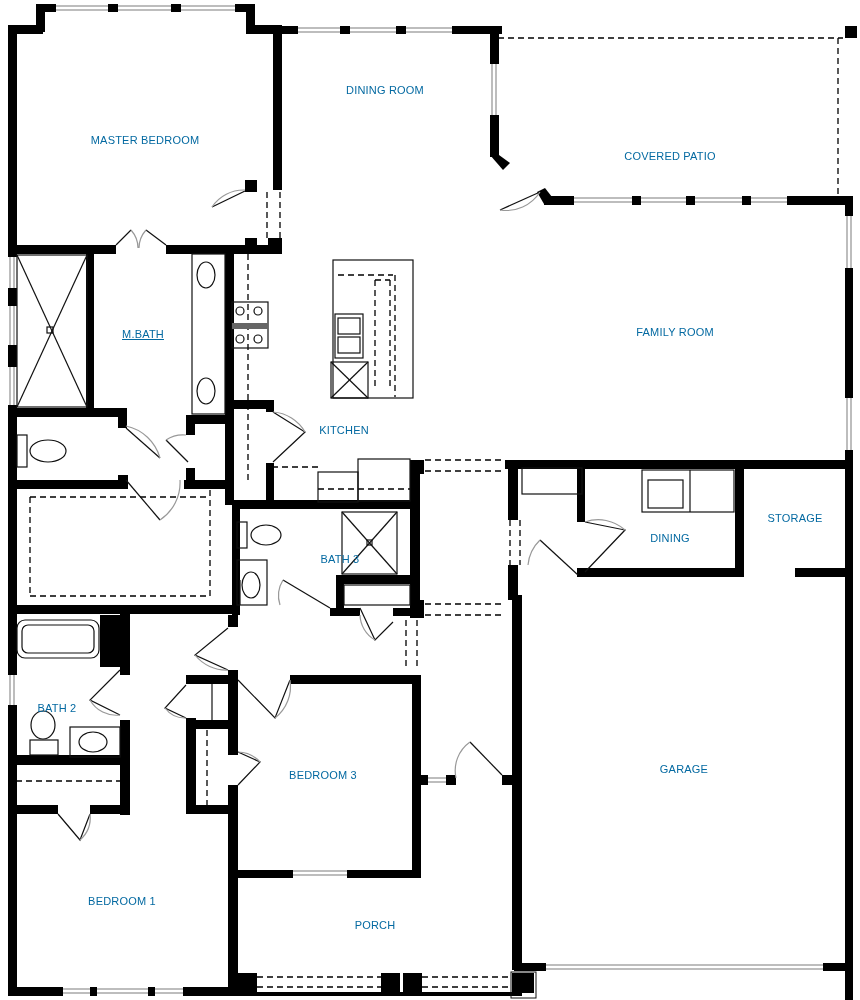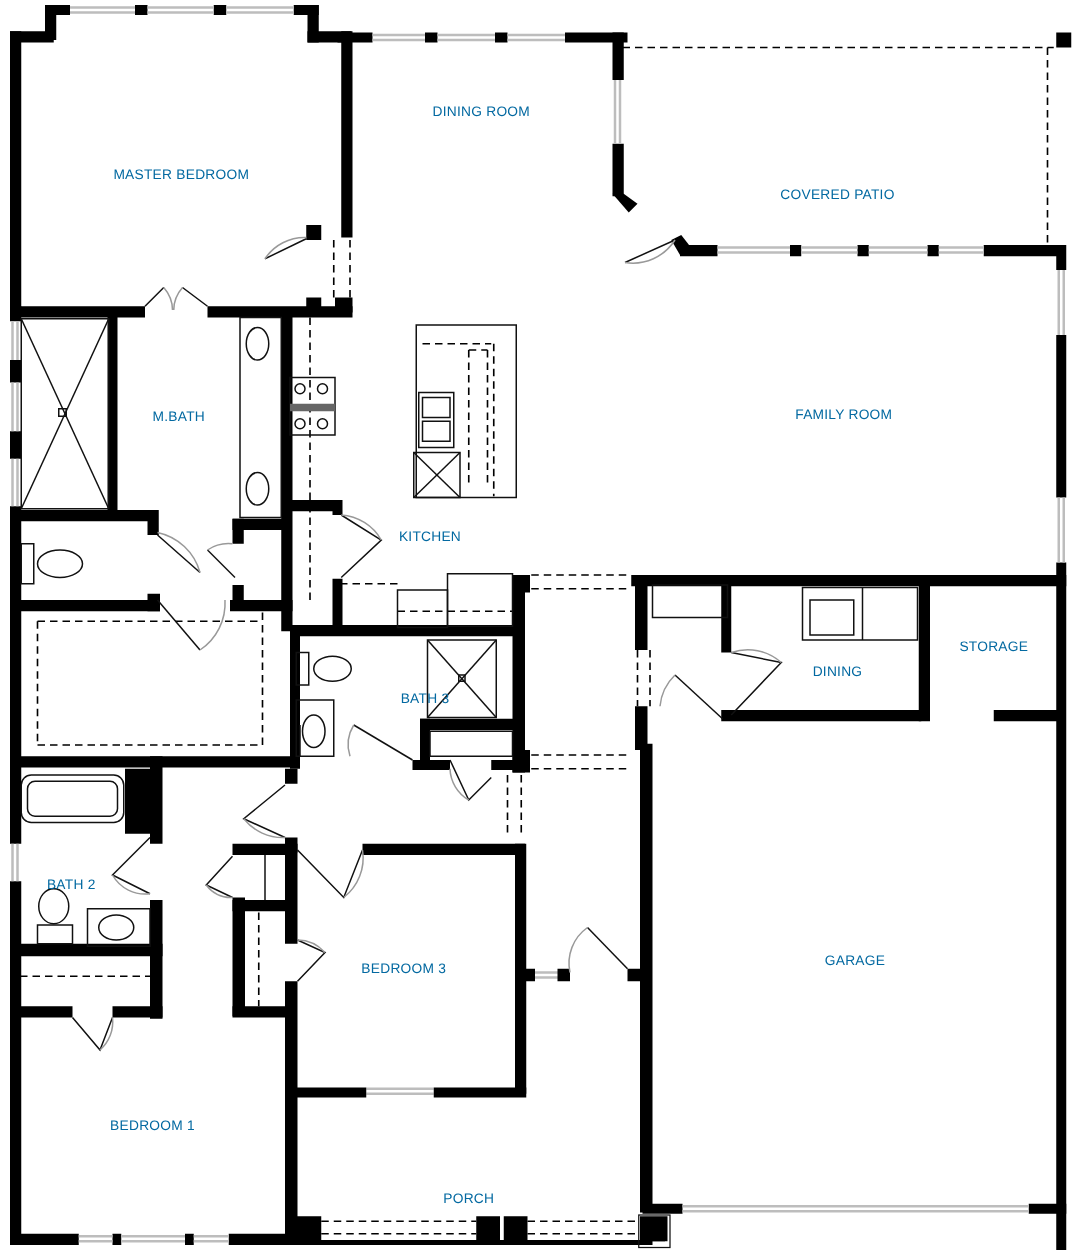"M.BATH" div.room-label { text-decoration: none -> underline }
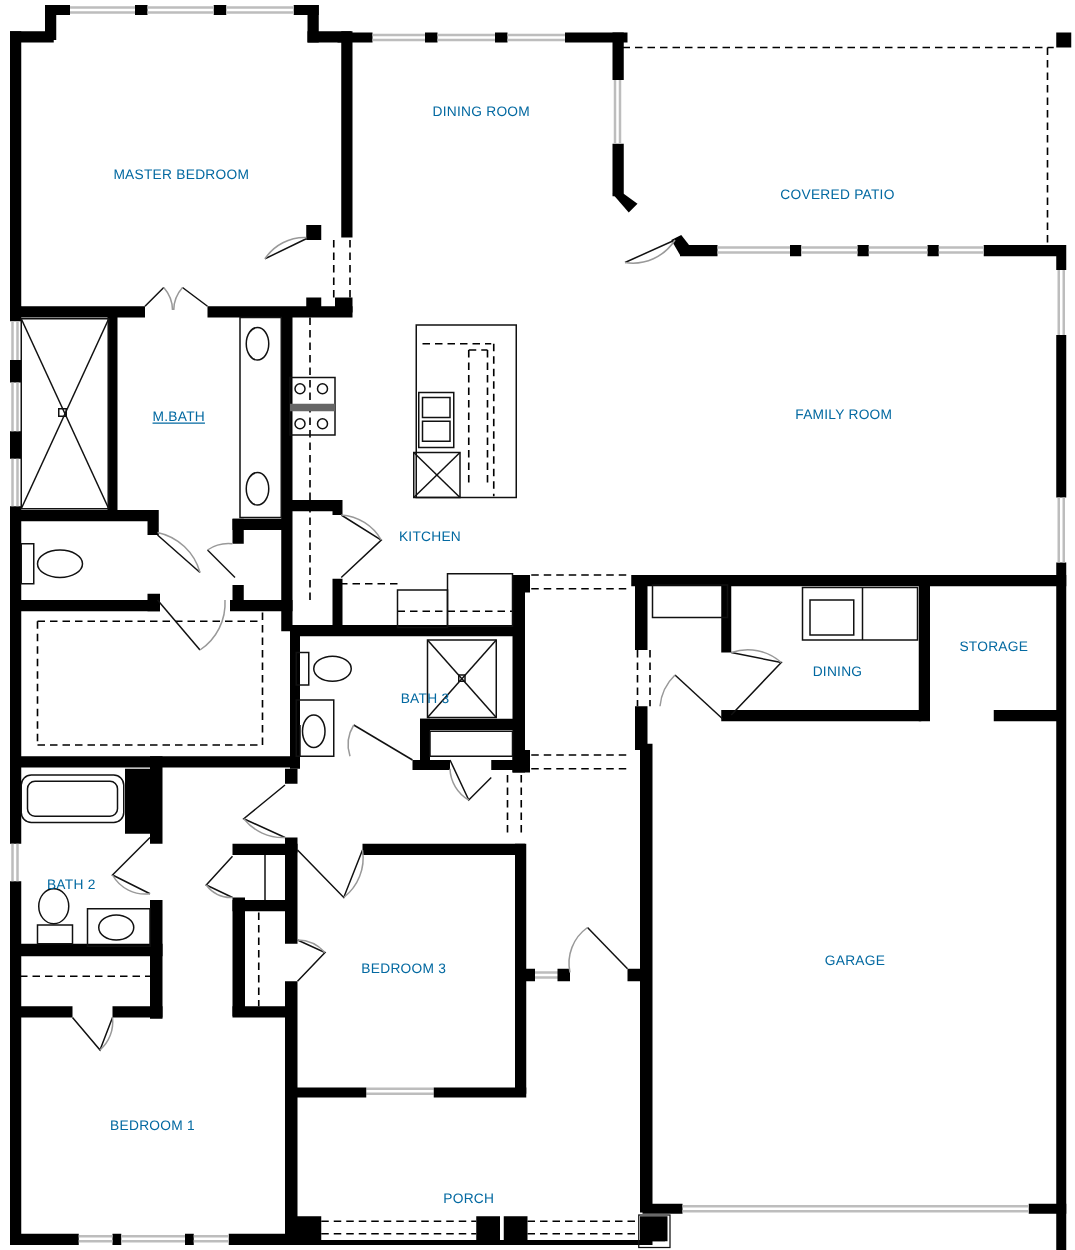"PORCH" div.room-label { top: 959px -> 925px }
